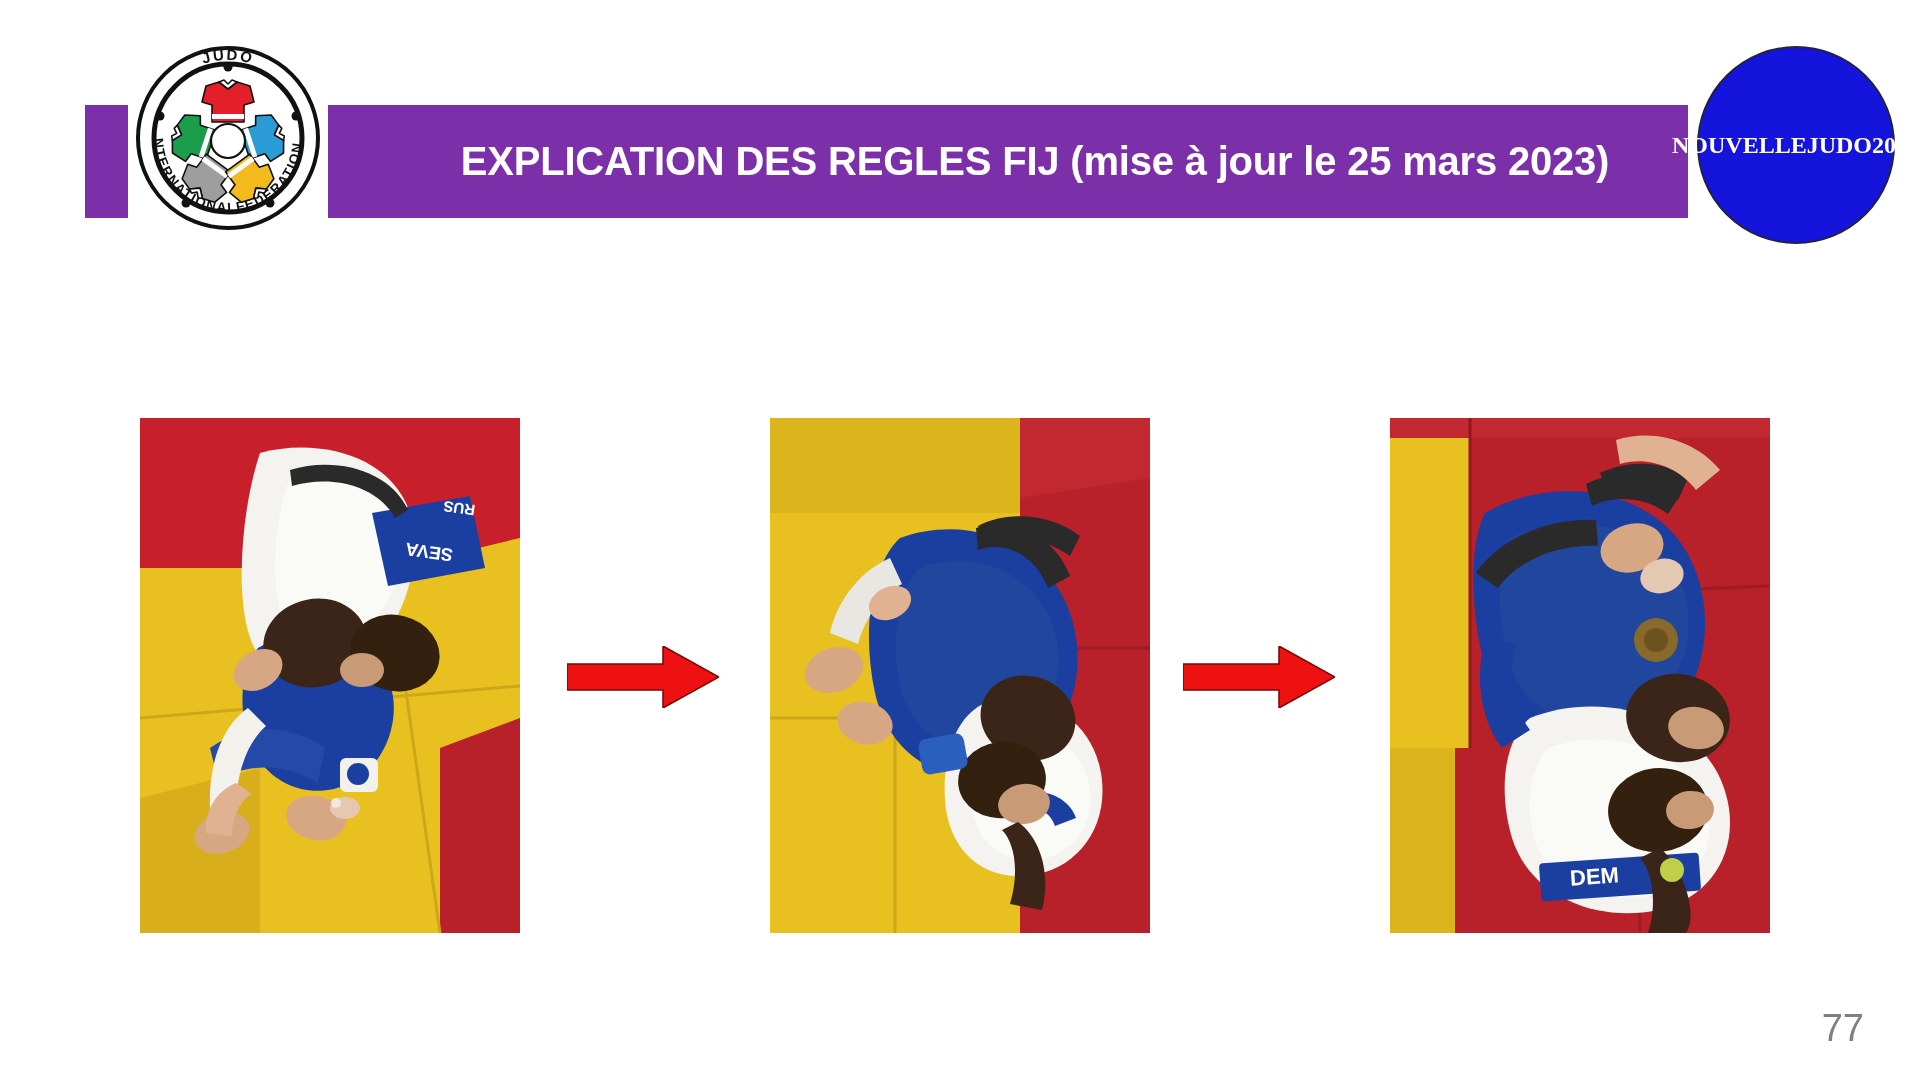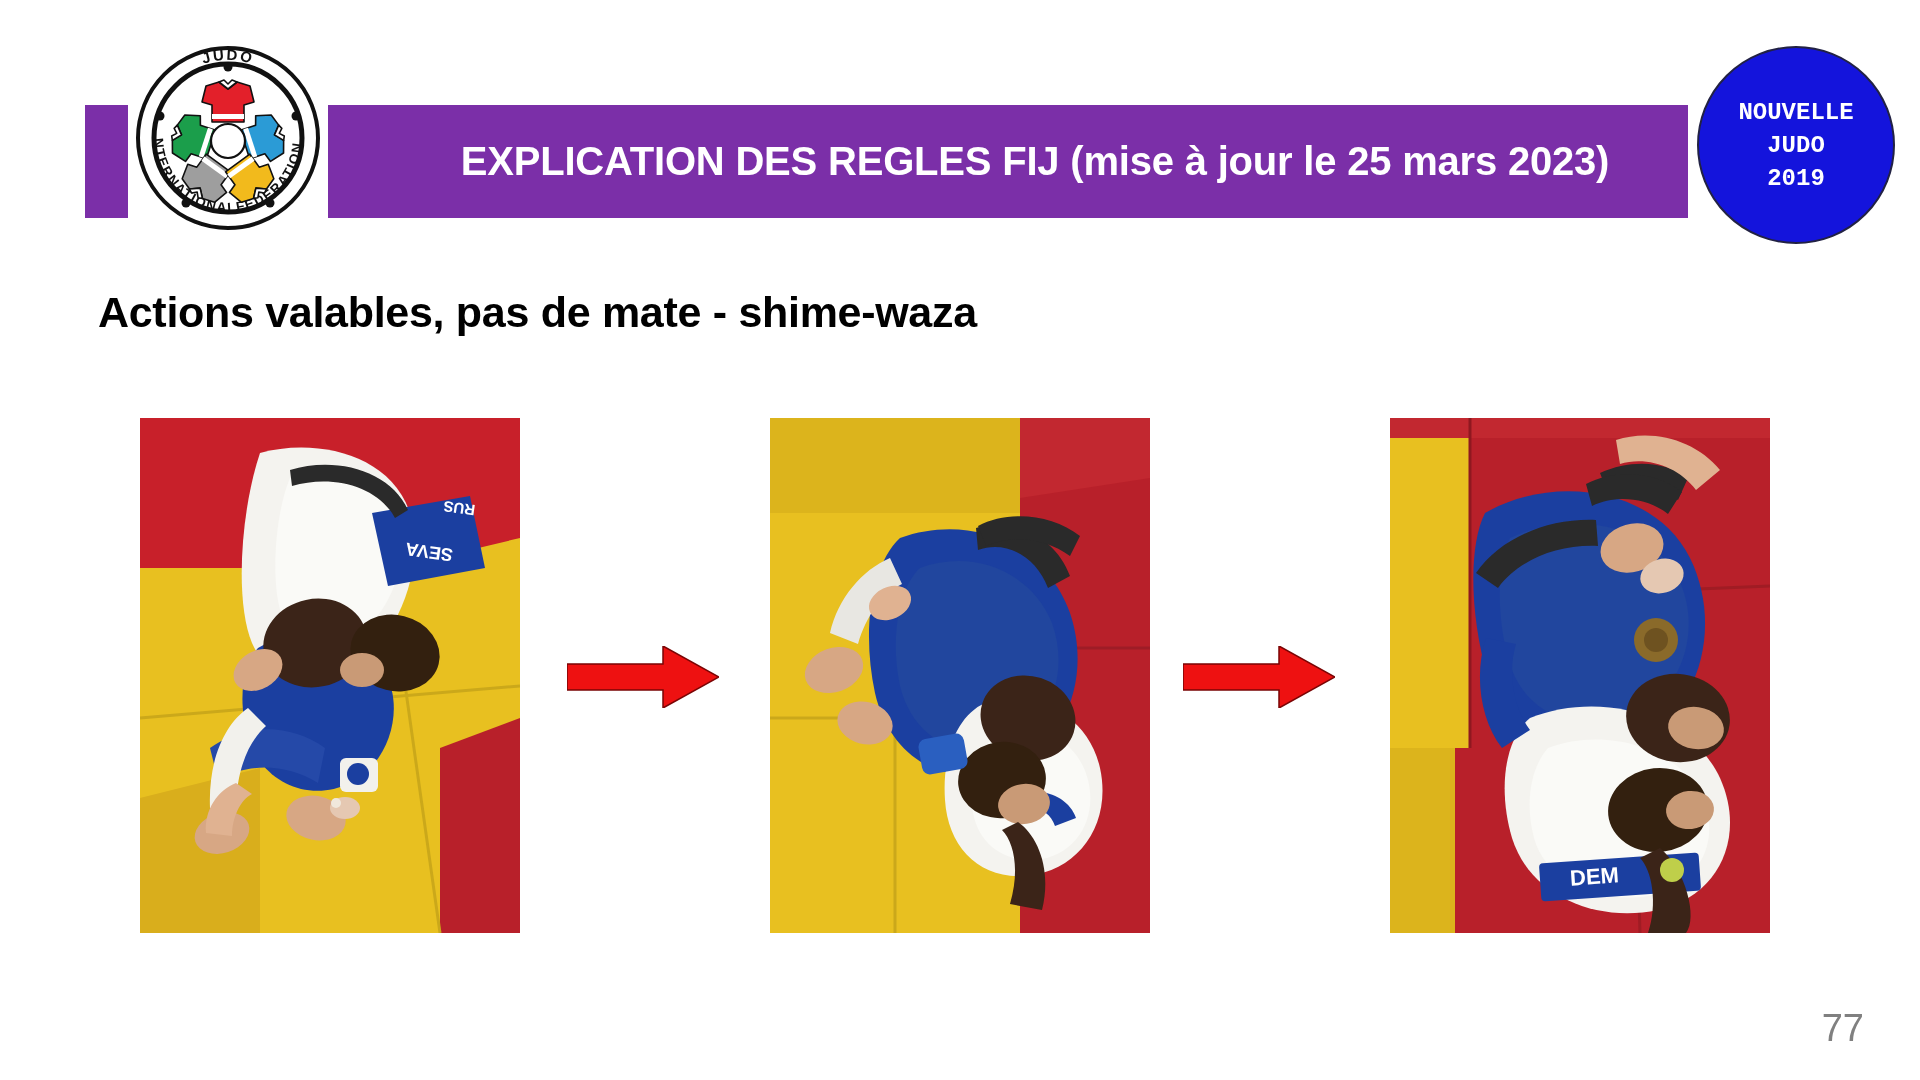"NOUVELLE" .info-badge { flex-direction: column -> row; font-family: Liberation Mono, monospace -> Liberation Serif, serif }
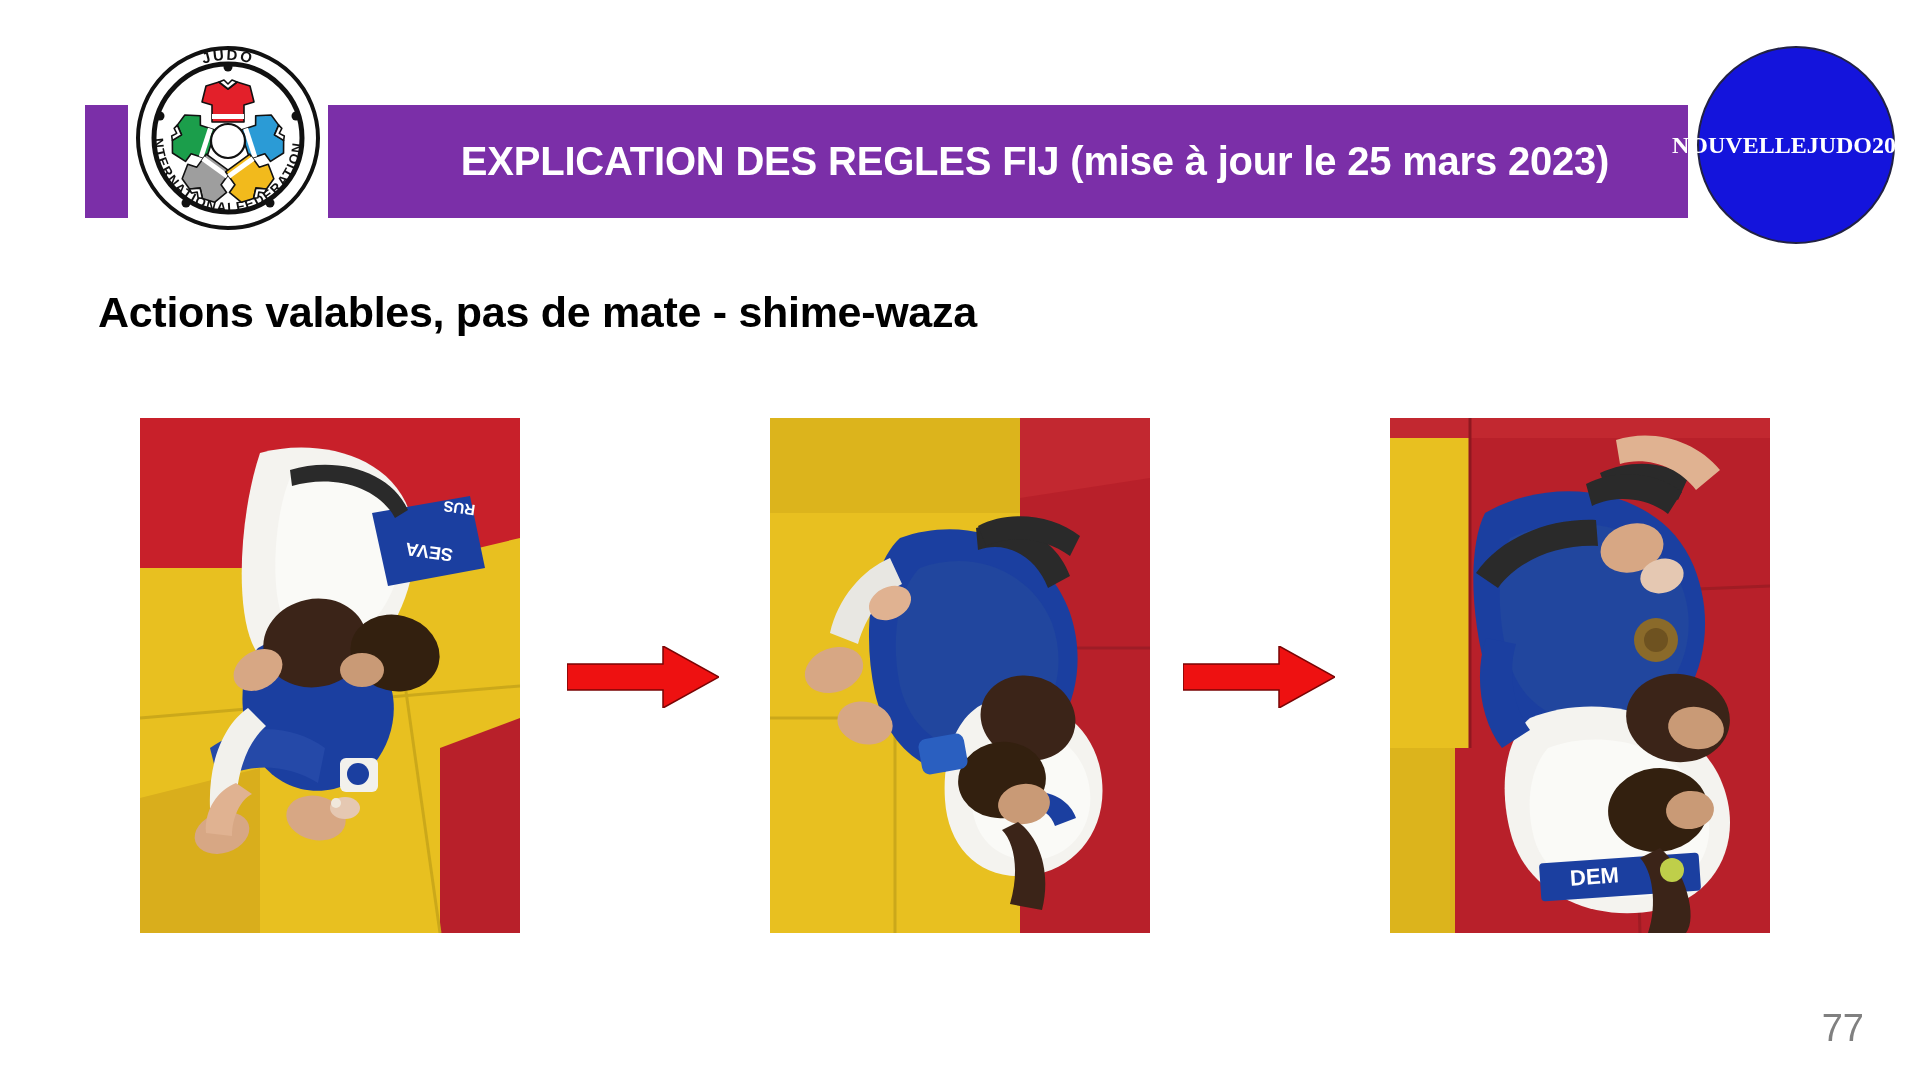"Actions valables, pas de mate" div.subtitle { html: <div>Actions valables, pas de mate - shime-waza</div> -> none }
